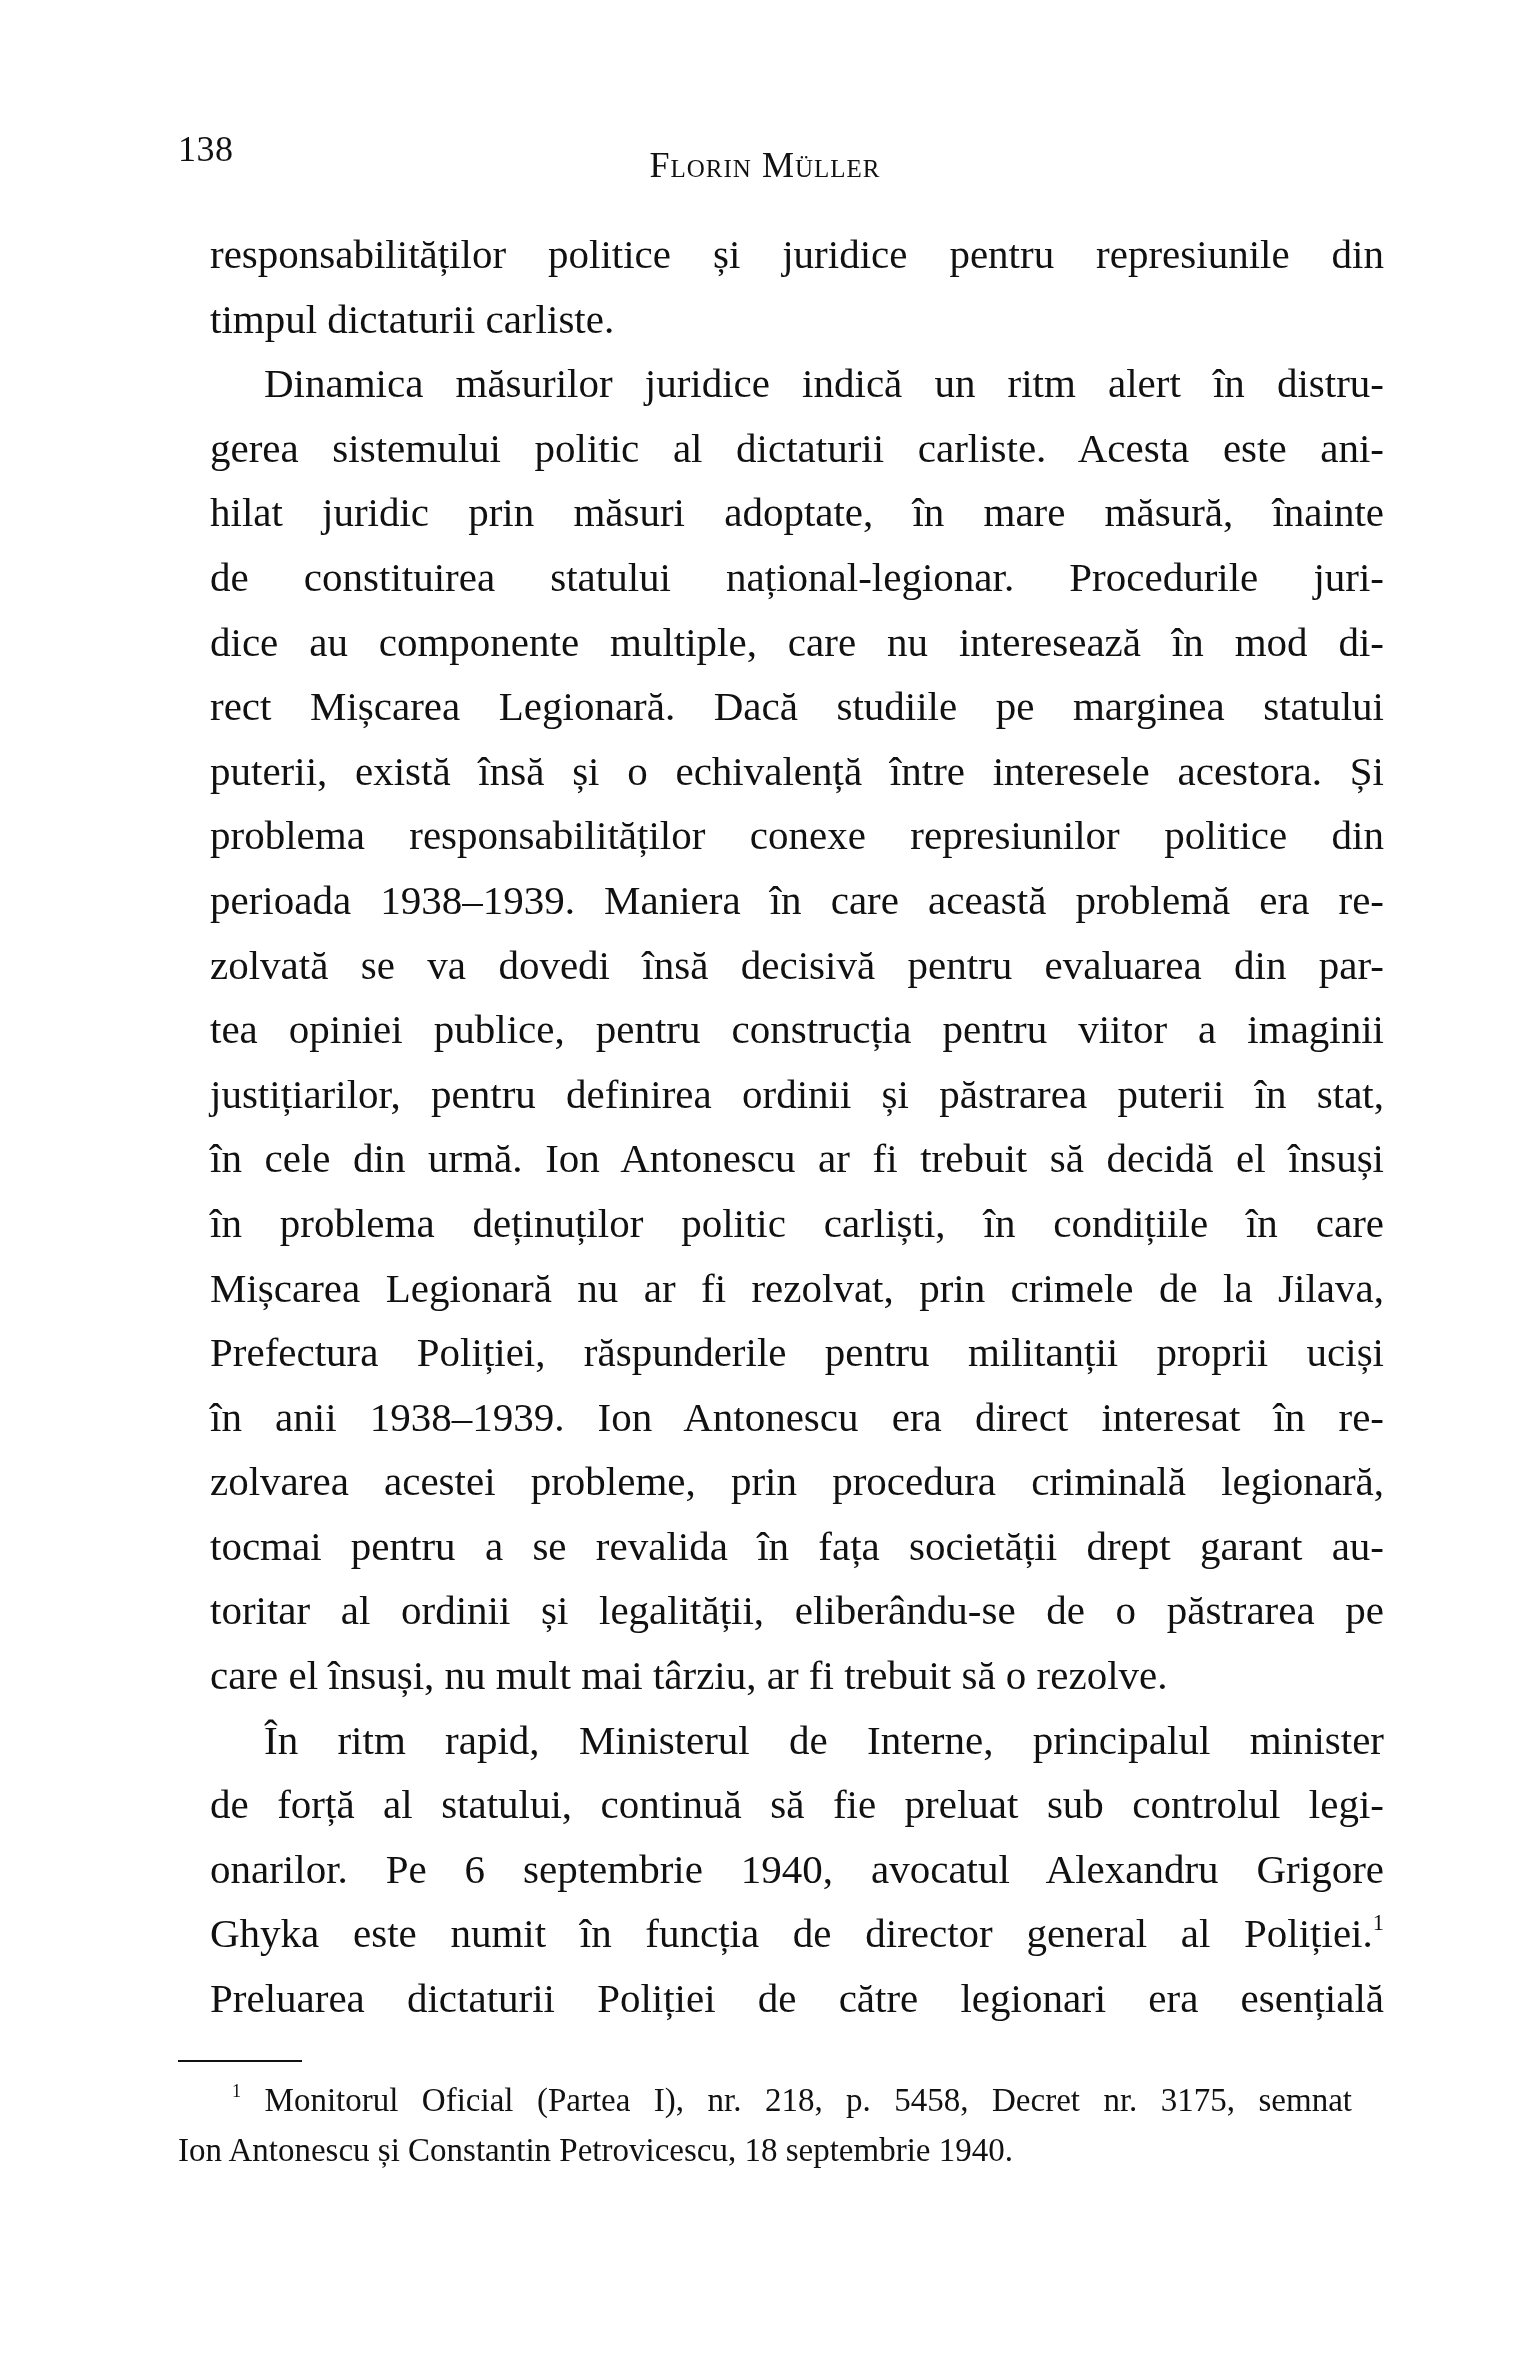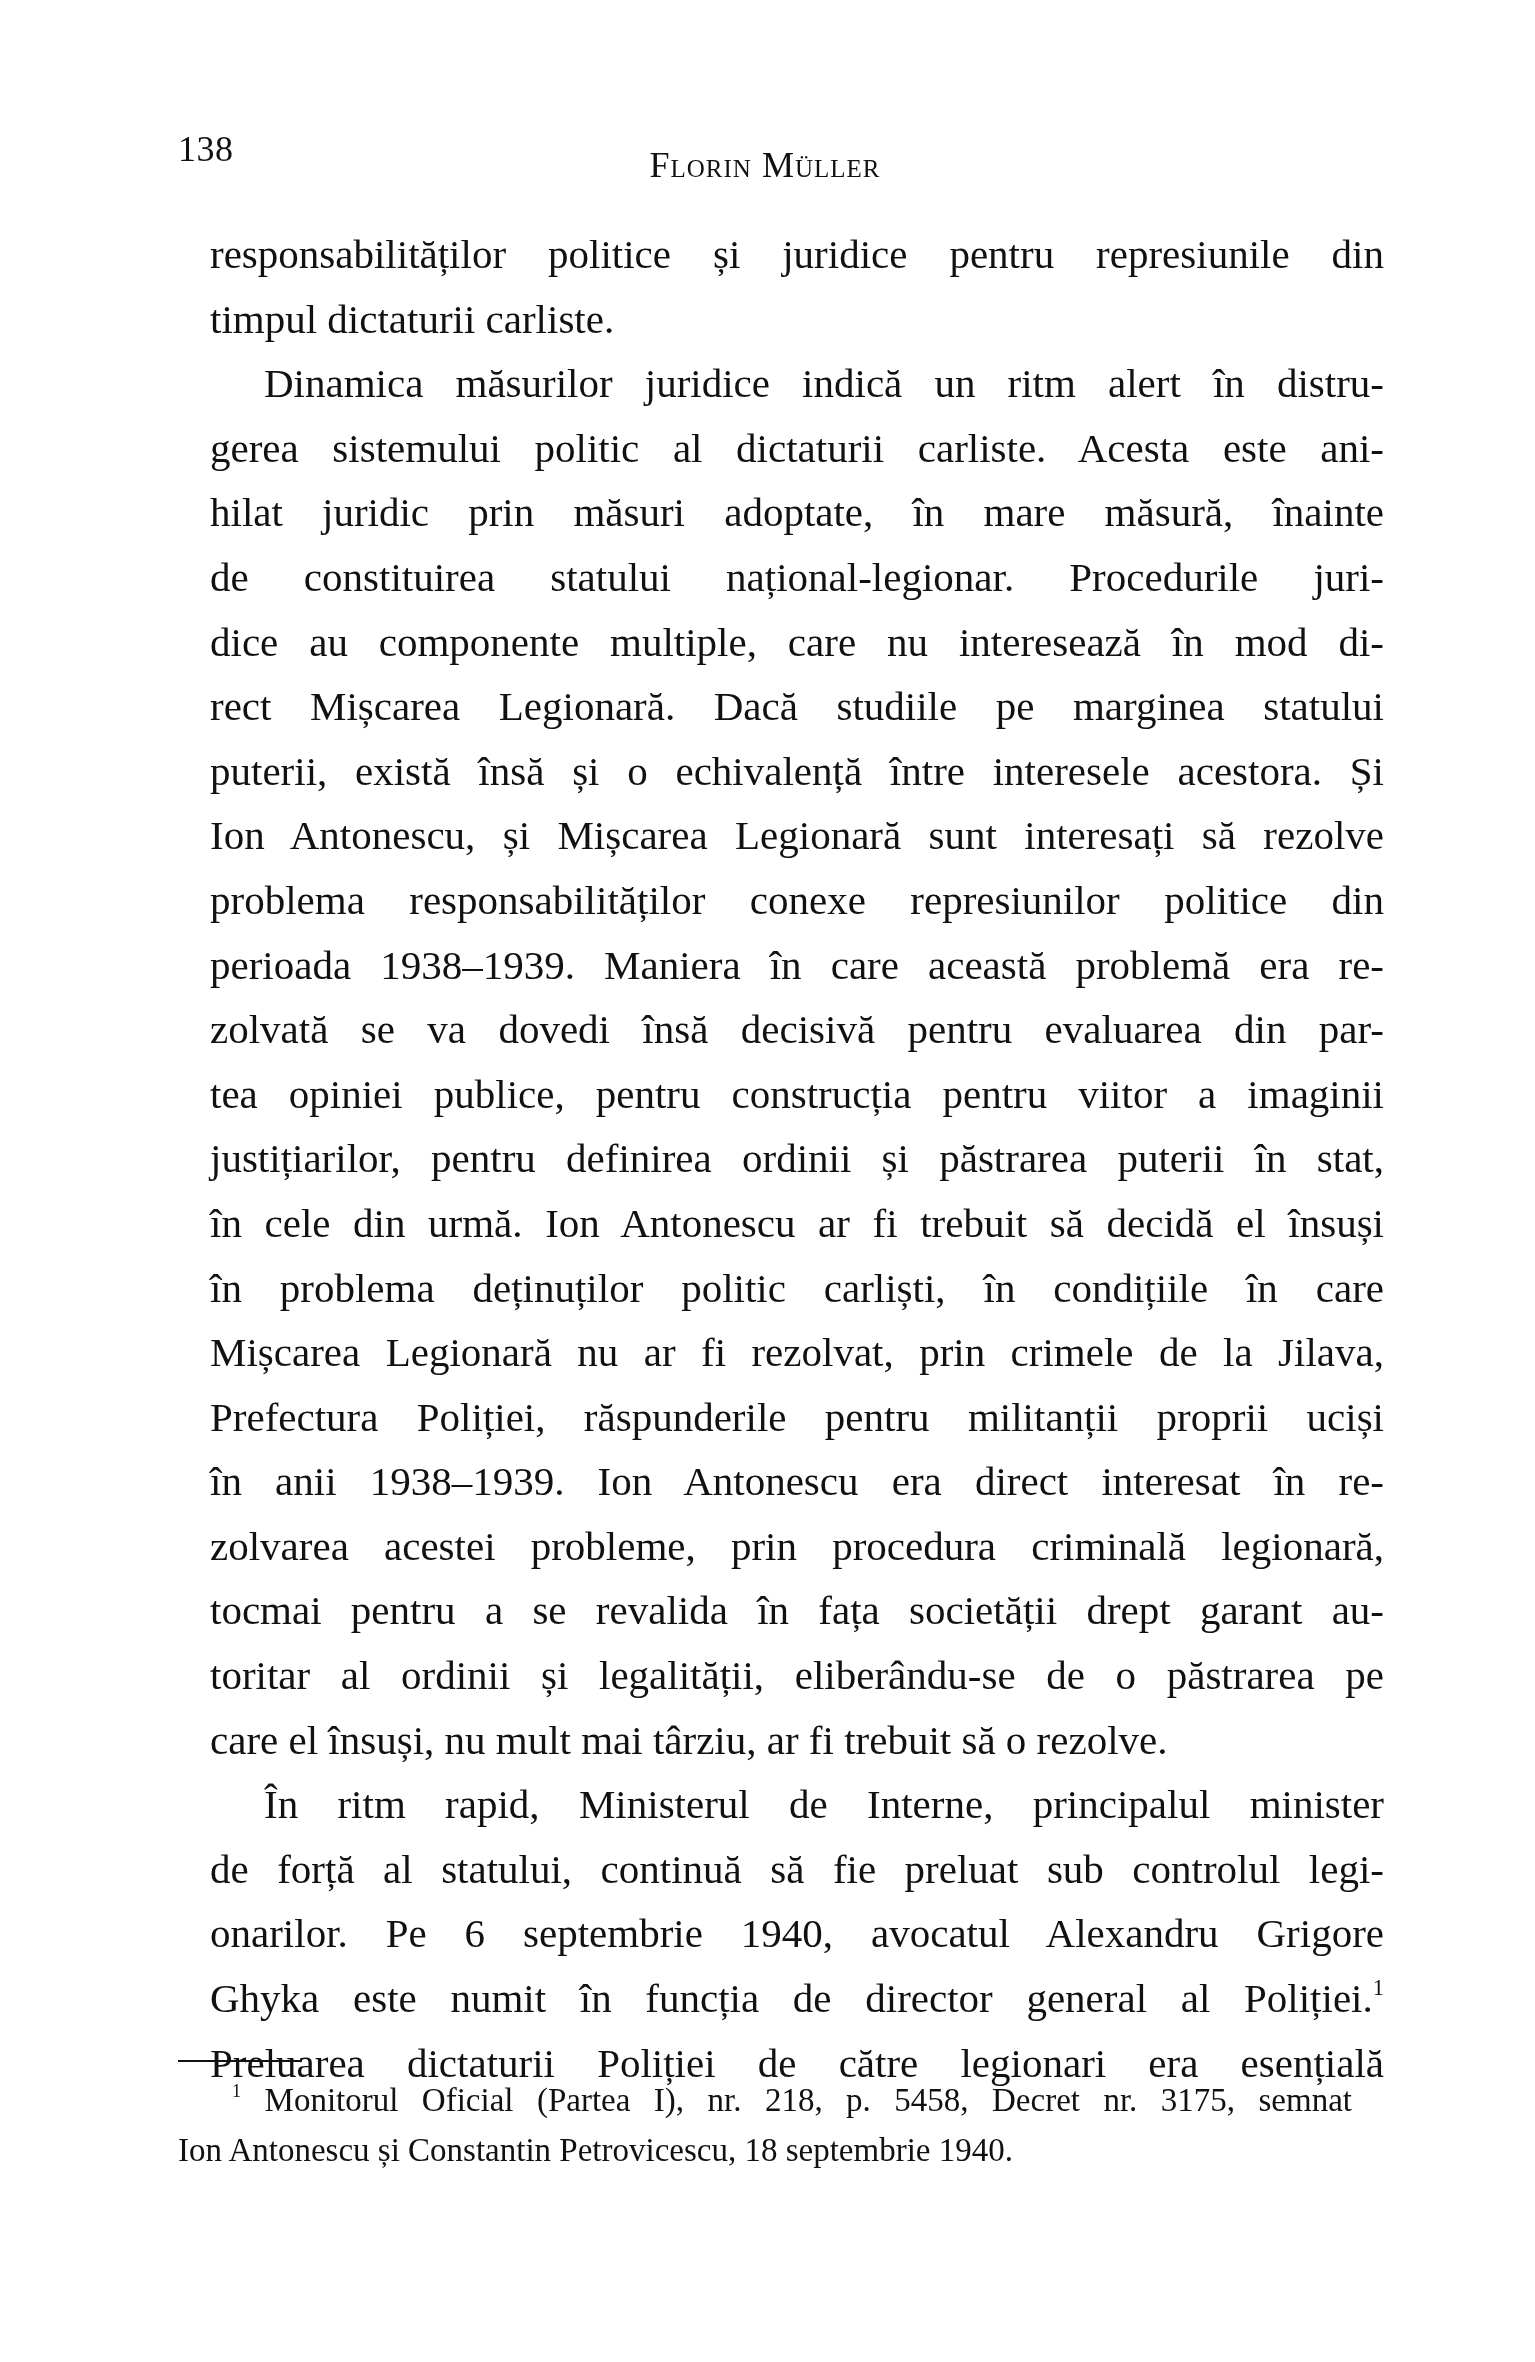"Ion Antonescu, și Mișcarea Legionară" span.line { html: <span>Ion Antonescu, și Mișcarea Legionară sunt interesați să rezolve</span> -> none }
